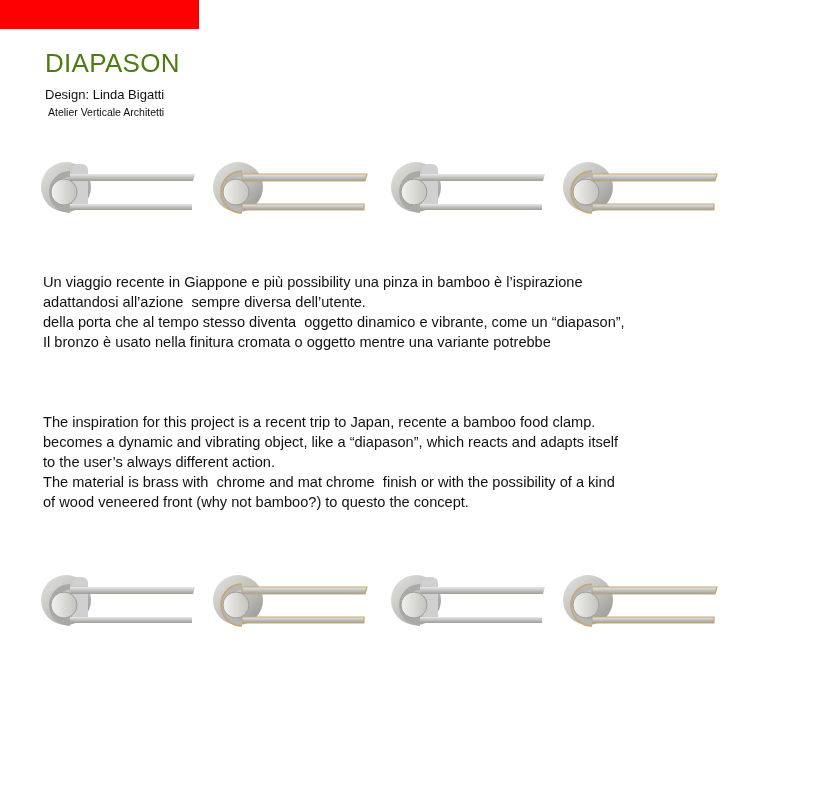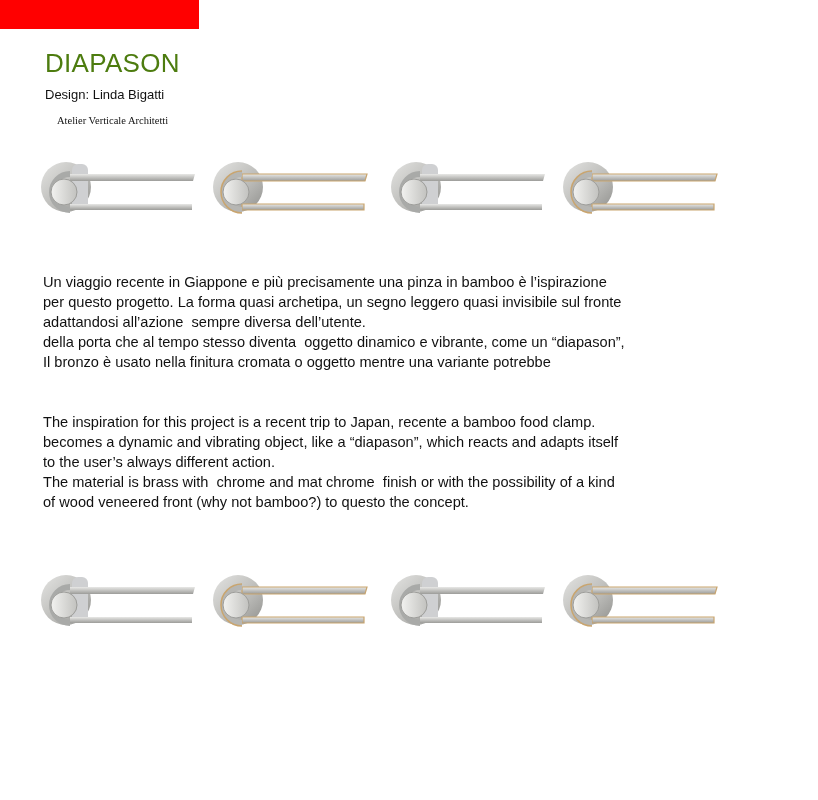"Atelier Verticale Architetti" .studio { font-family: Liberation Serif, serif -> none; margin: 12px -> 3px }
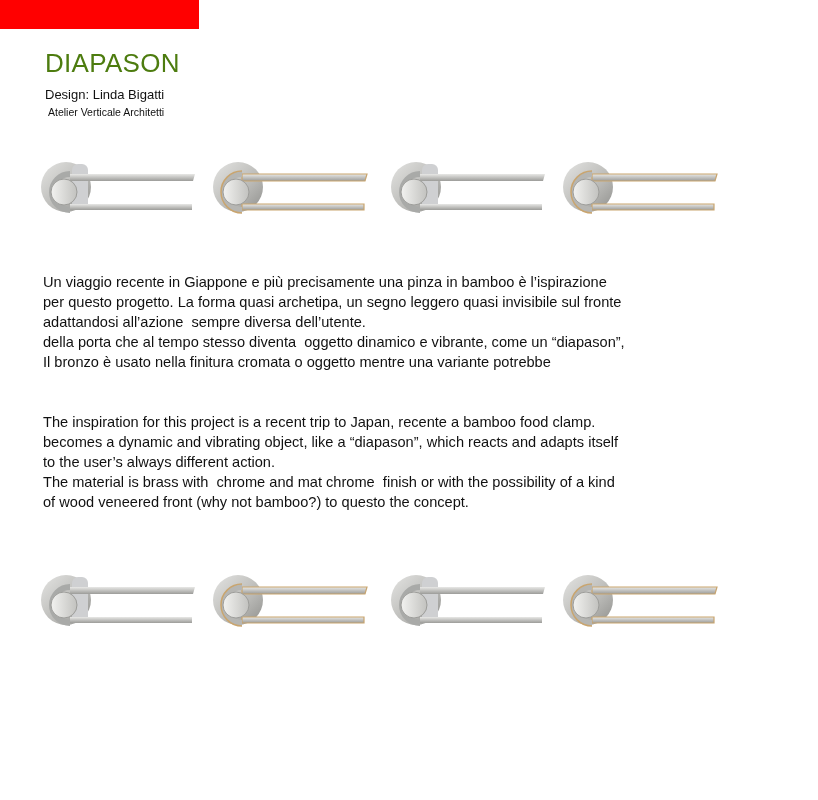"Un viaggio recente in Giappone" span.ln { text: precisamente -> possibility }
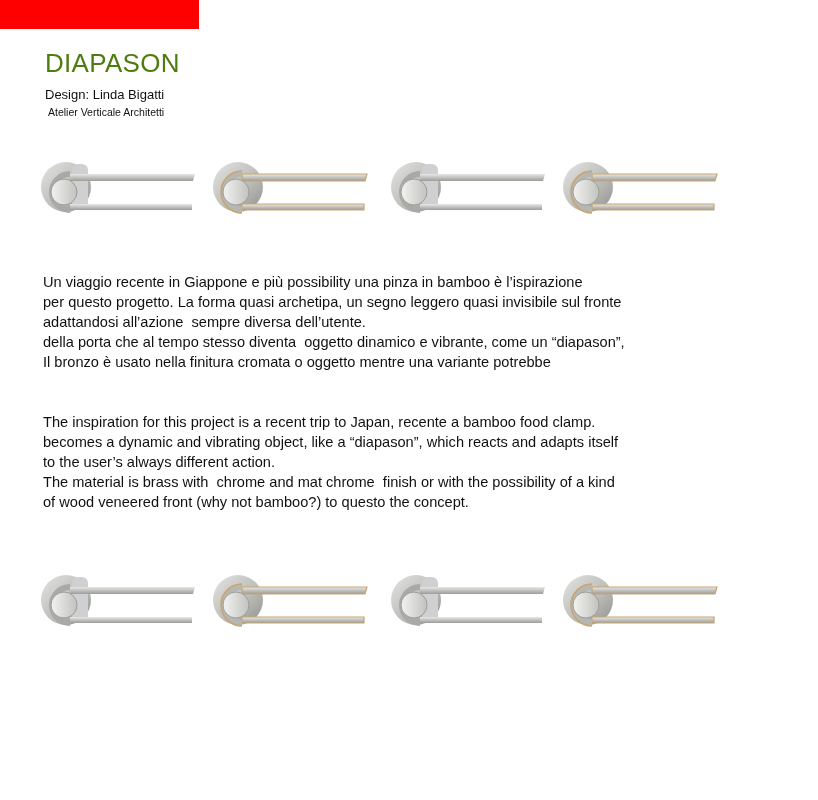"per questo progetto. La forma" span.ln { html: <span>per questo progetto. La forma quasi archetipa, un segno leggero quasi invisibile sul fronte</span> -> none }
